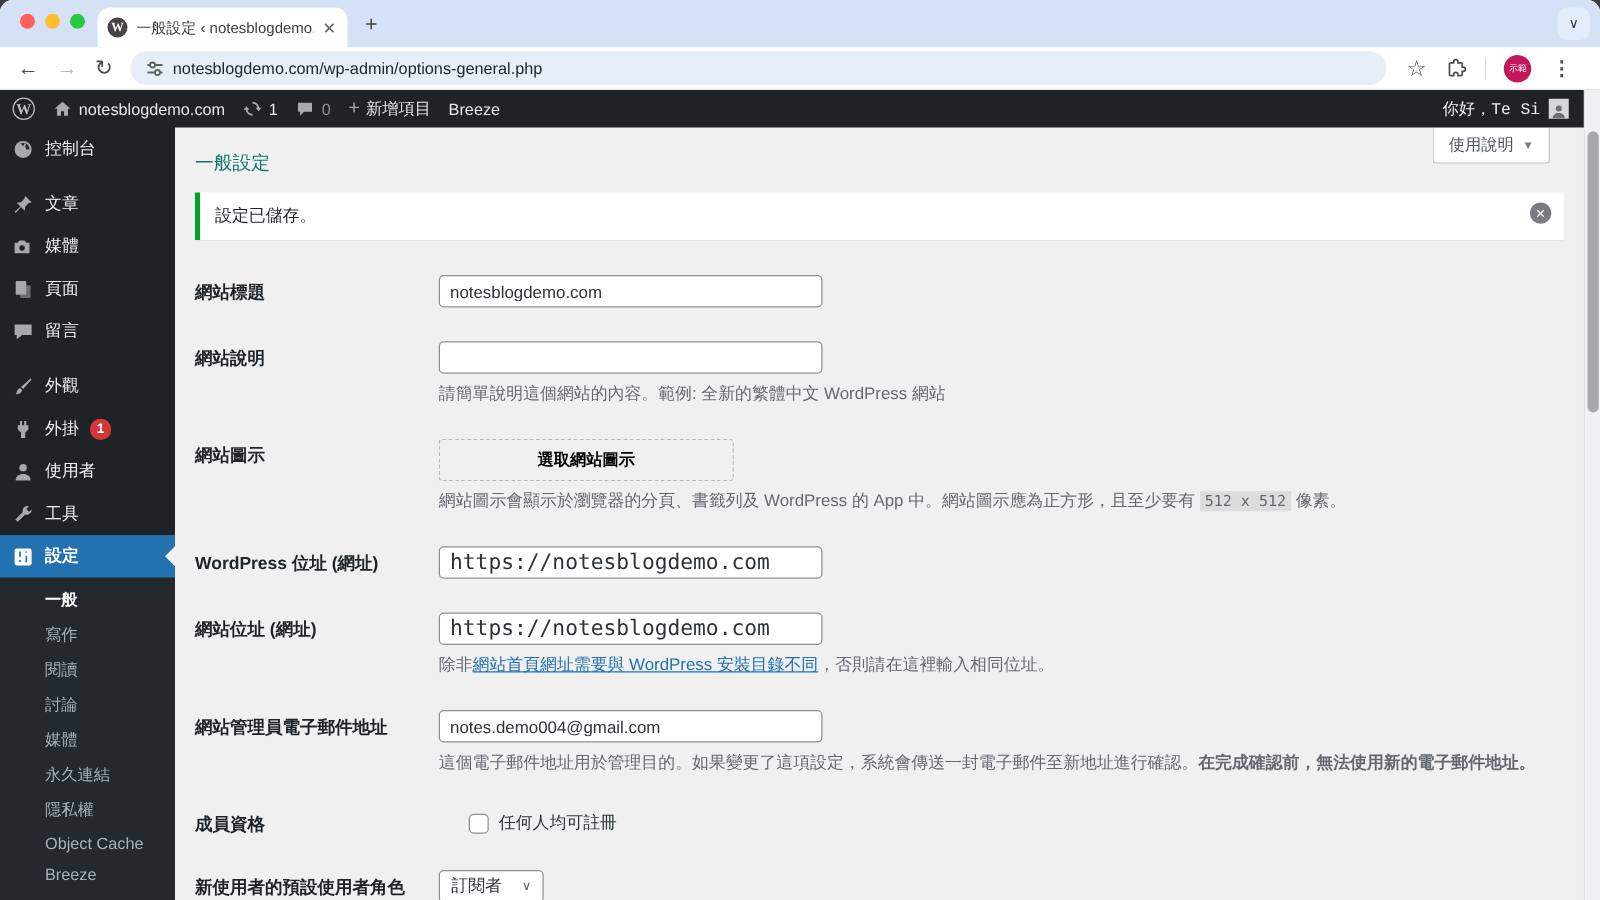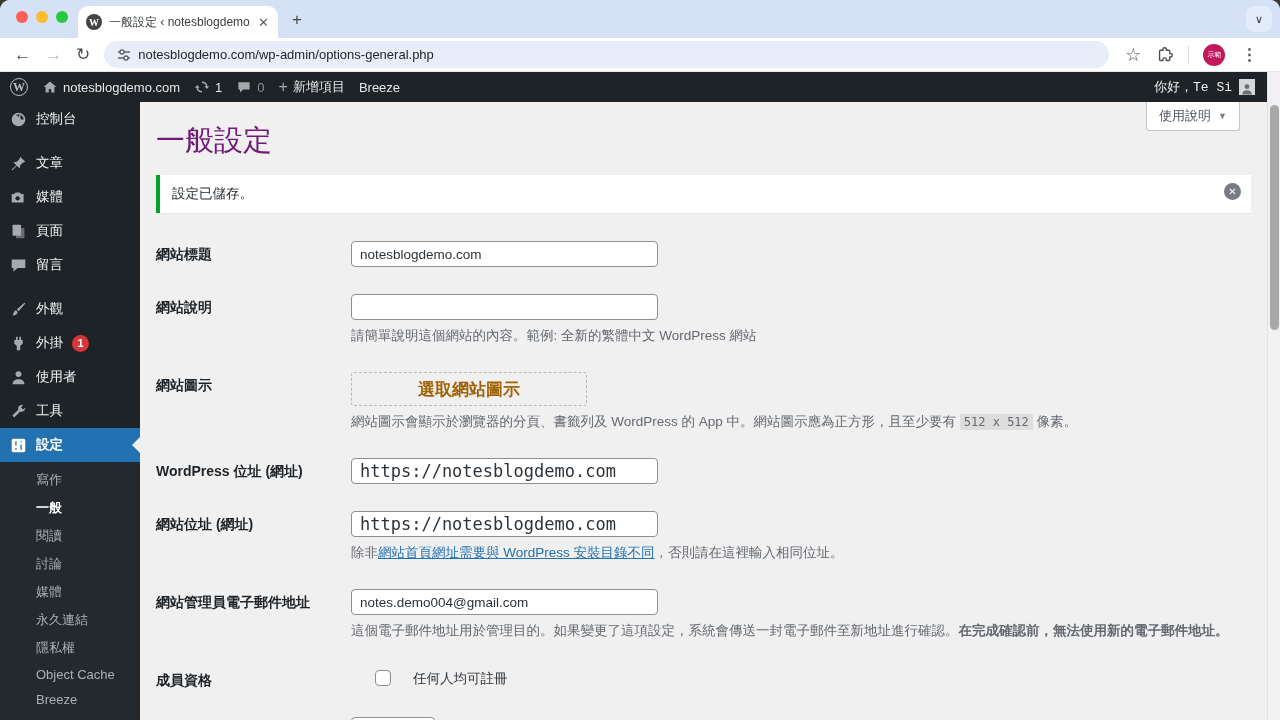"一般設定" .page-title { color: #701a75 -> #0f766e; font-size: 29px -> 15px }
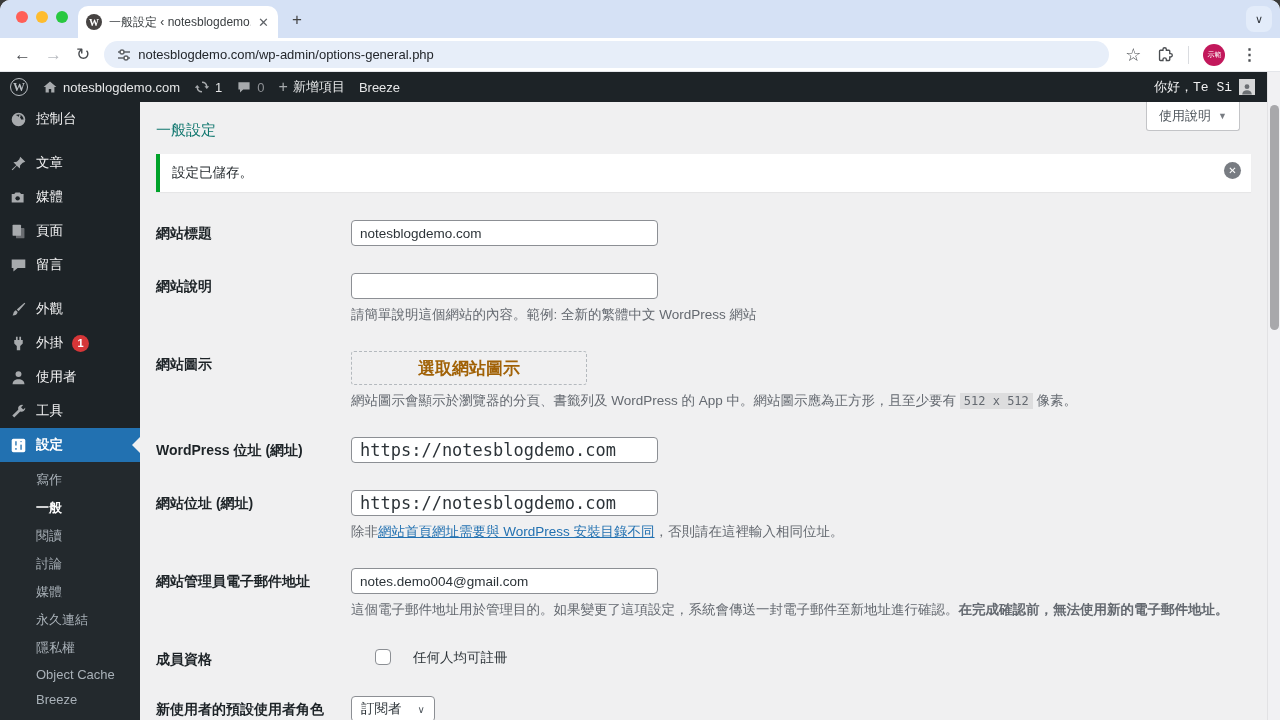"選取網站圖示" .icon-btn { color: #a16207 -> #000000; font-size: 17px -> 13px }
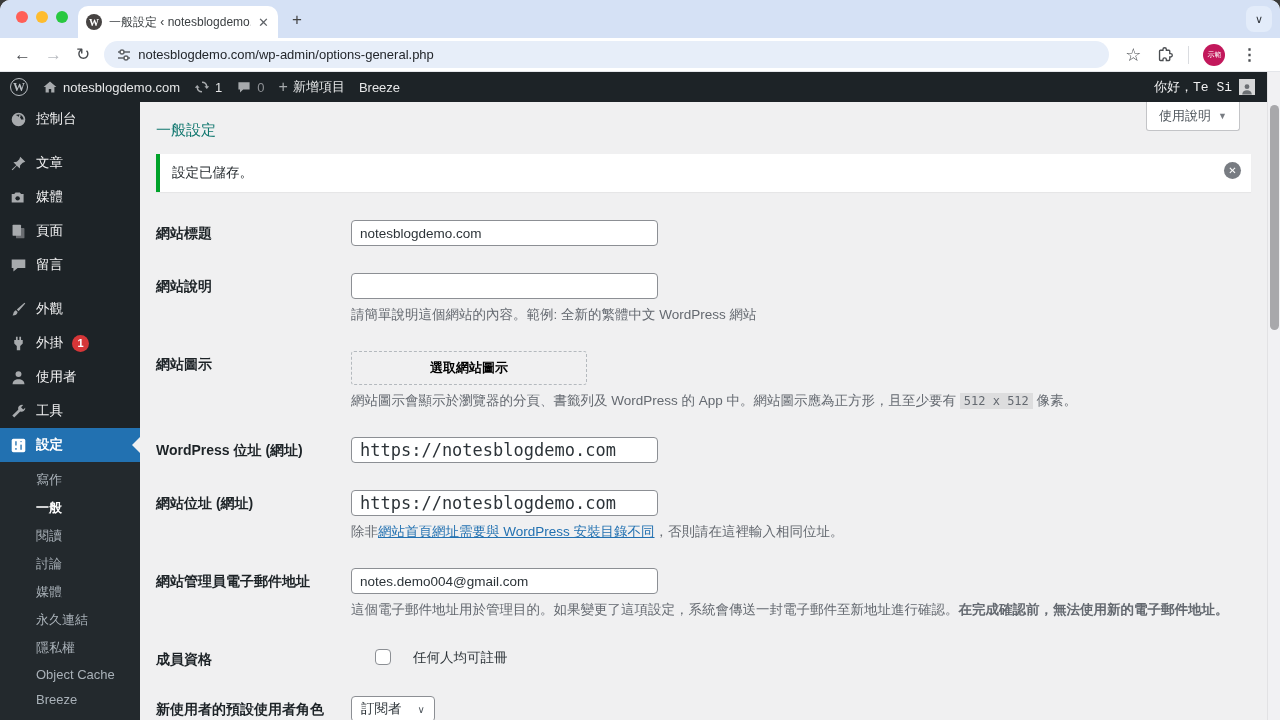"寫作" div.sub-item { order: before "一般" -> after "一般" }
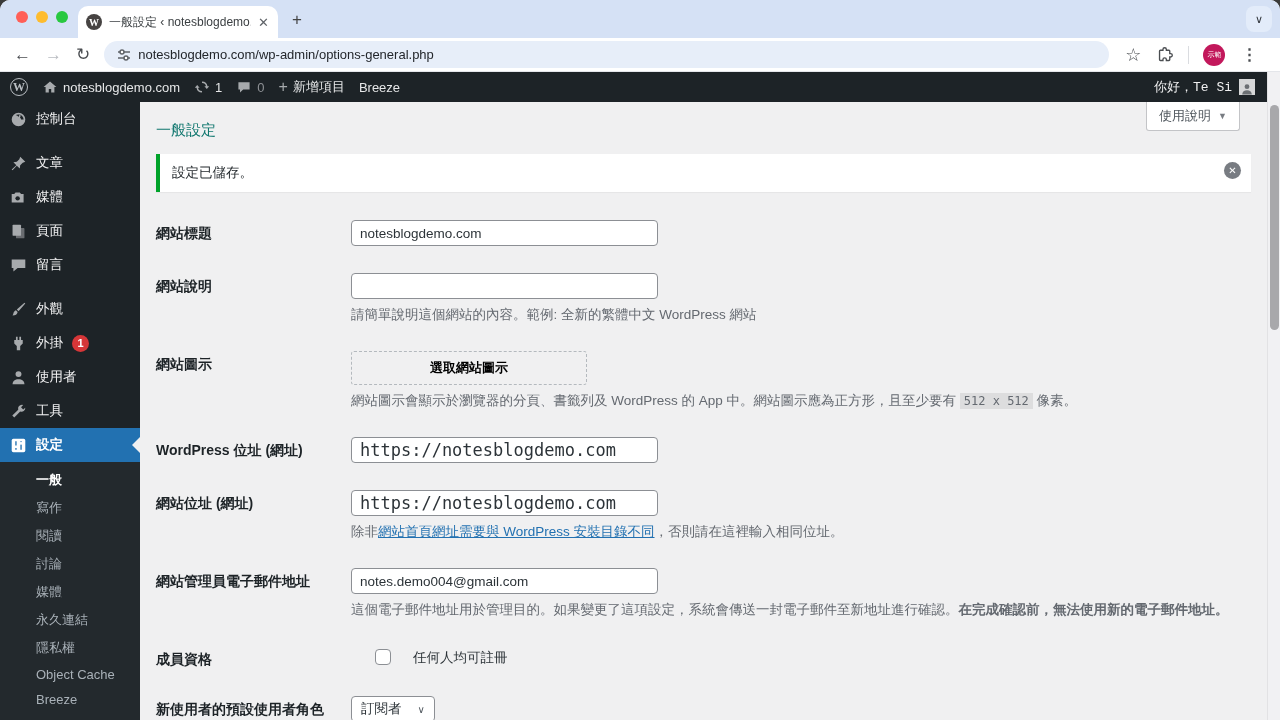"任何人均可註冊" .cbrow { align-items: flex-start -> flex-end; gap: 22px -> 8px }
